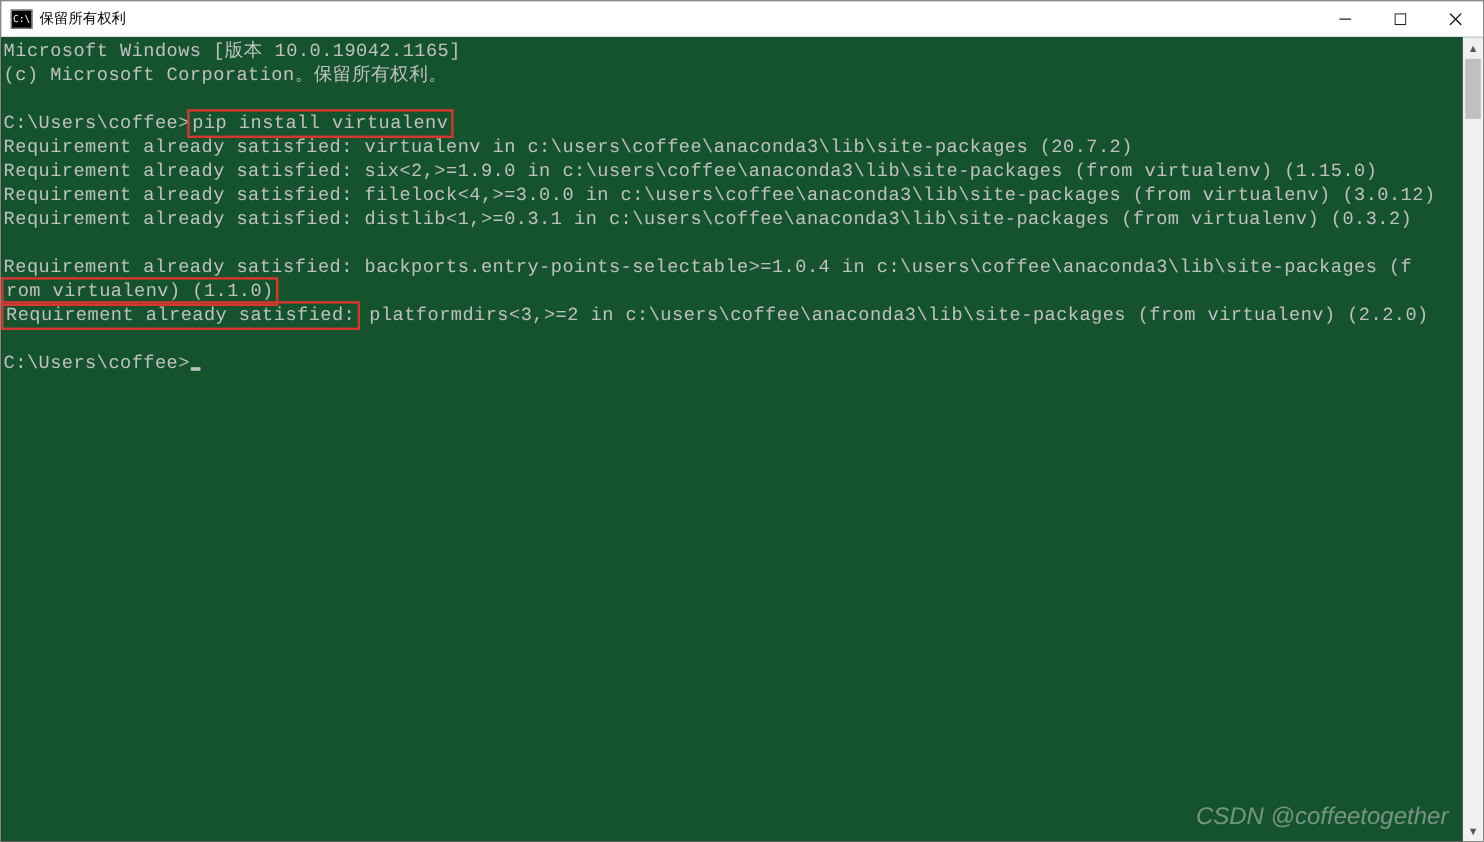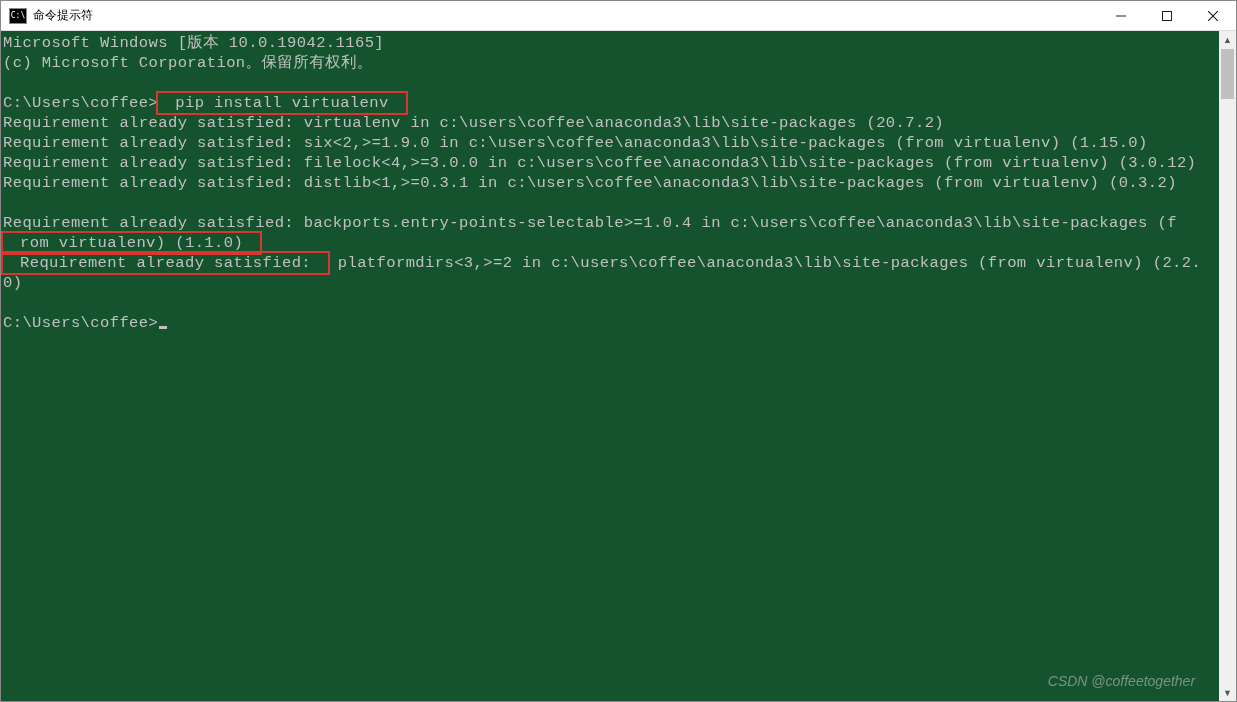"命令提示符" div.titlebar-text { text: 命令提示符 -> 保留所有权利 }
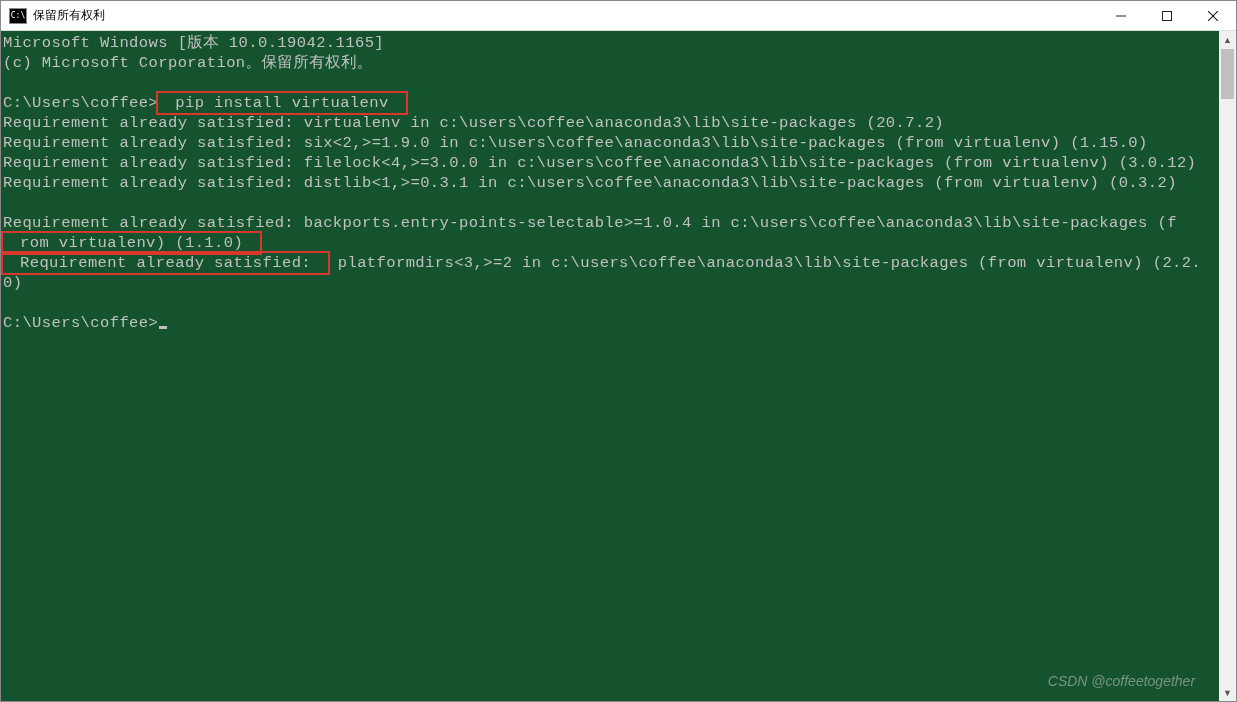"pip install virtualenv" .hl { padding: 0 17px -> 0 2px }
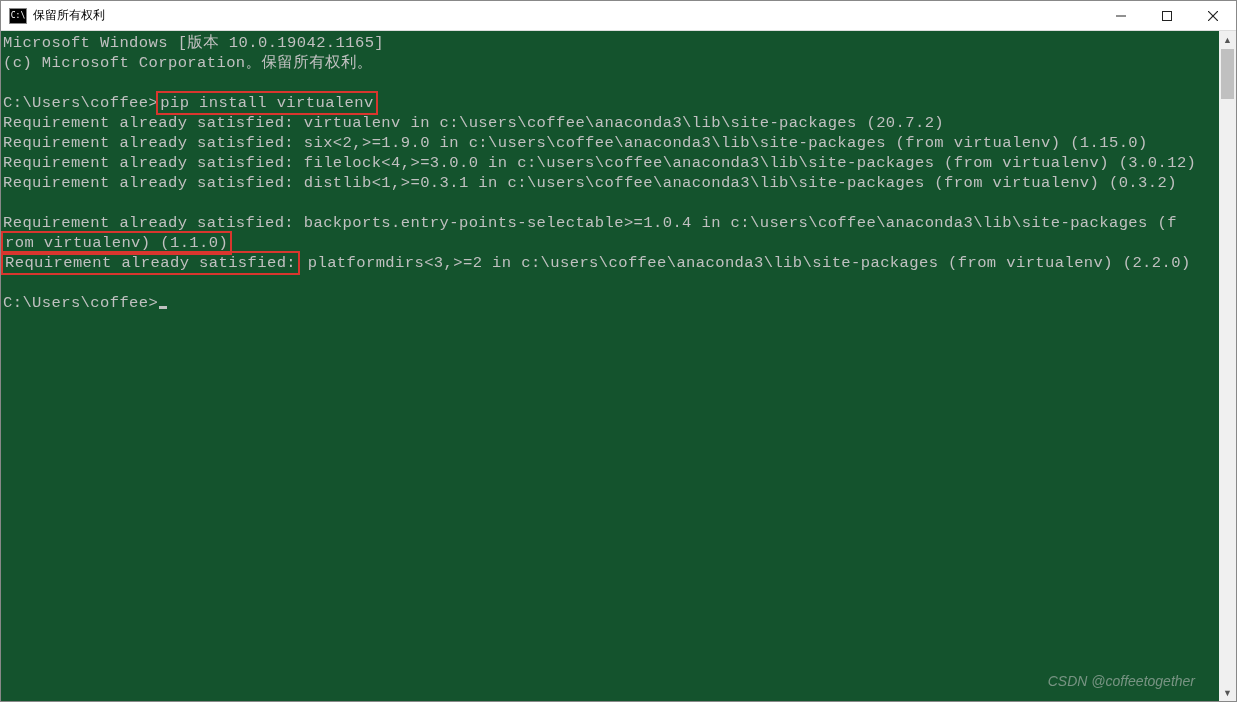"CSDN @coffeetogether" .watermark { font-size: 14px -> 20px; right: 24px -> 12px }
